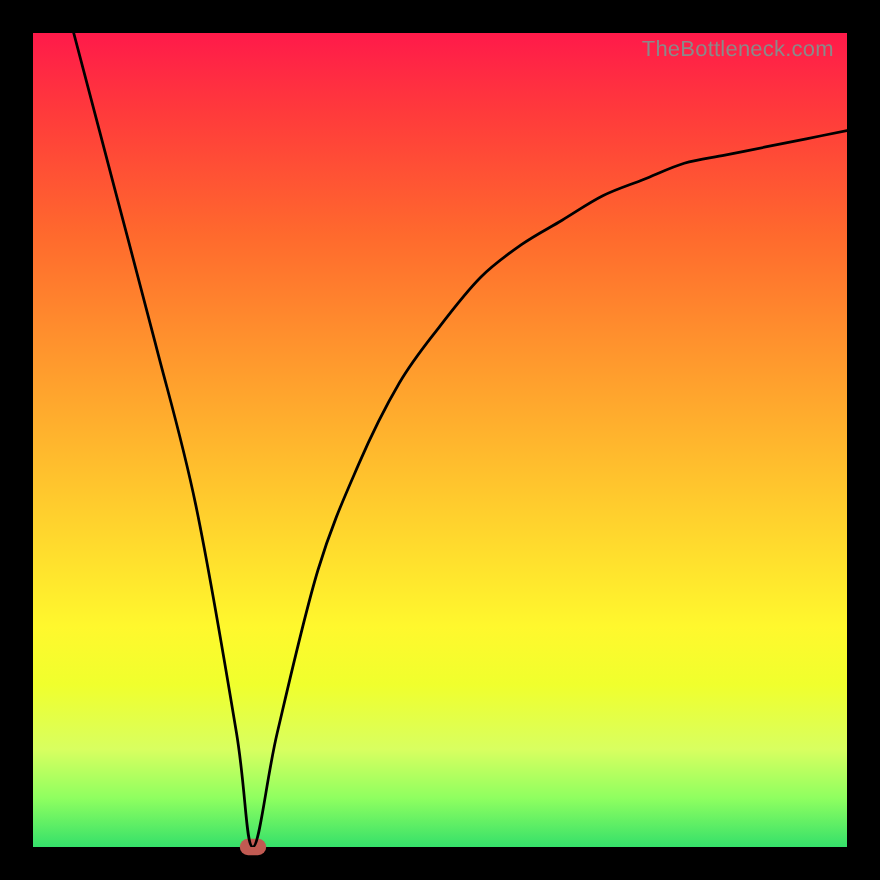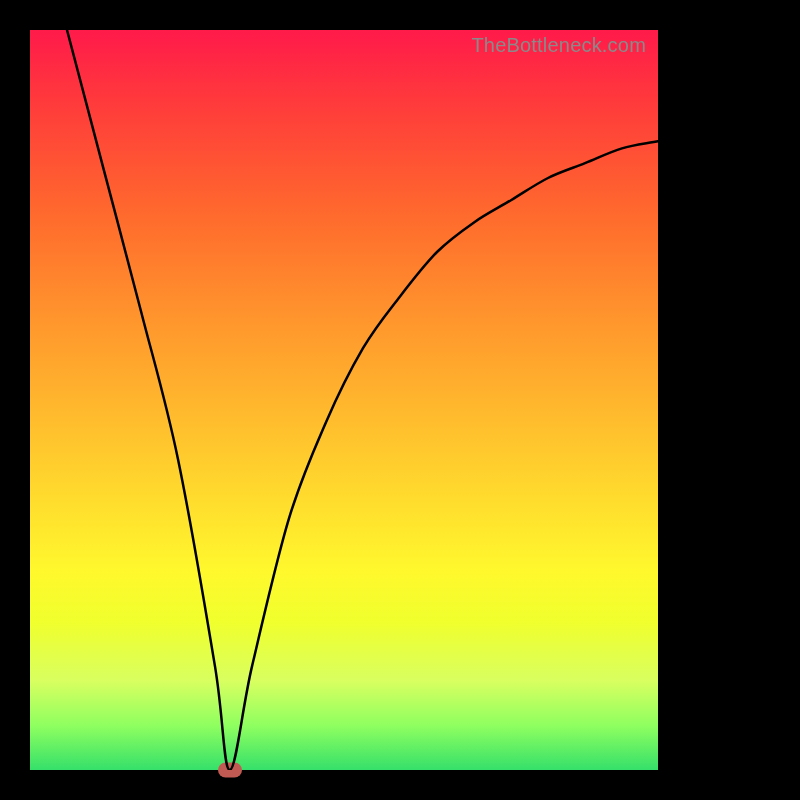"TheBottleneck.com" .frame { width: 628px -> 740px }
